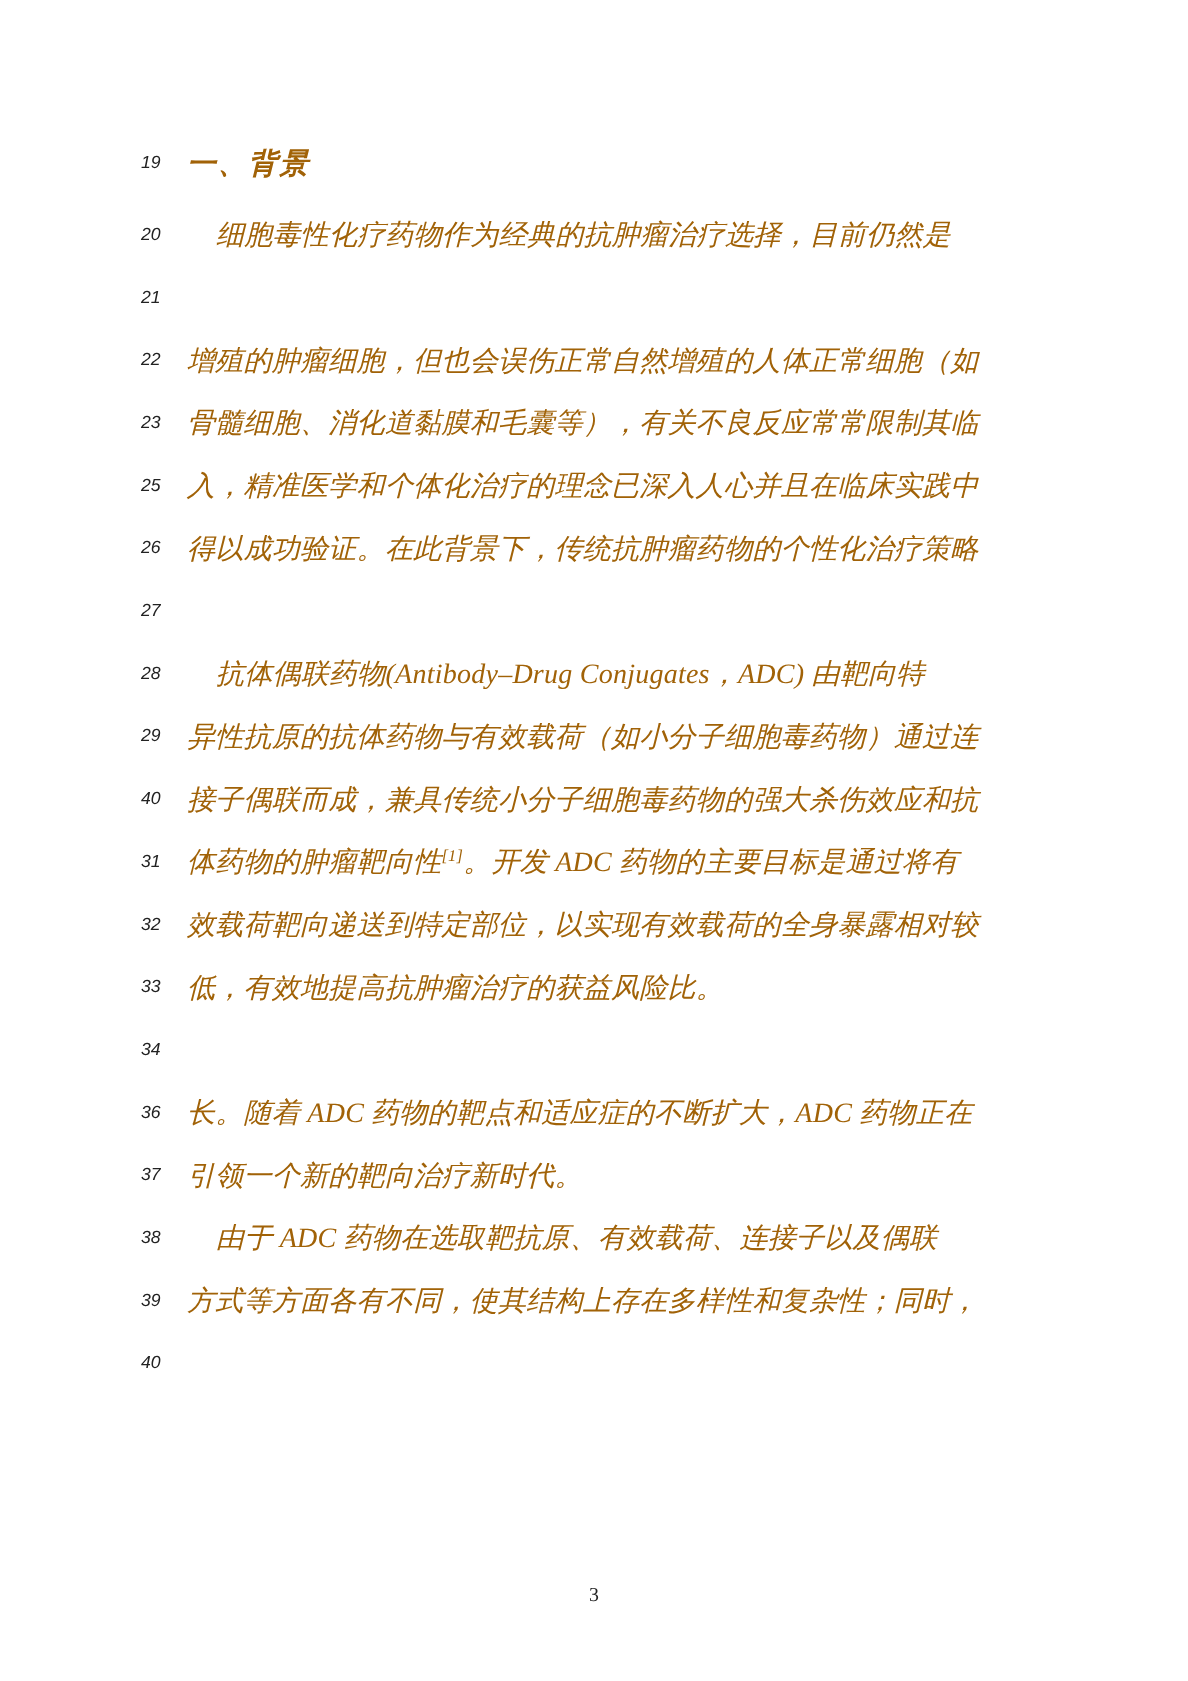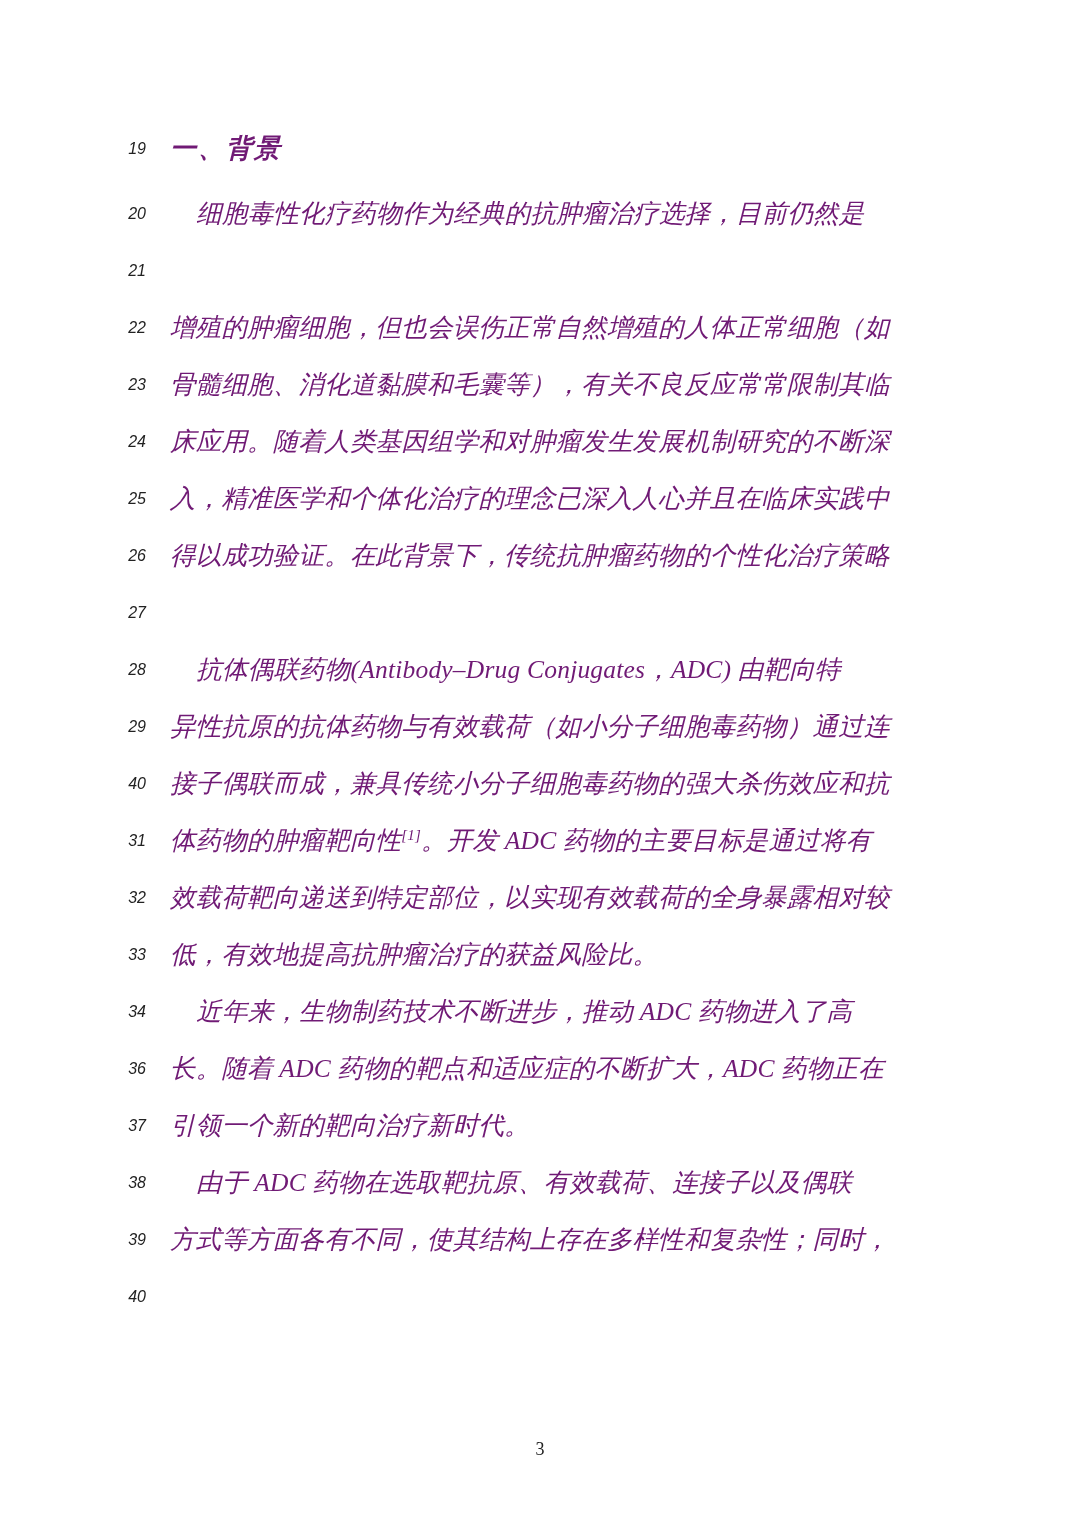"一、背景" .ltext { color: #701a75 -> #a16207 }
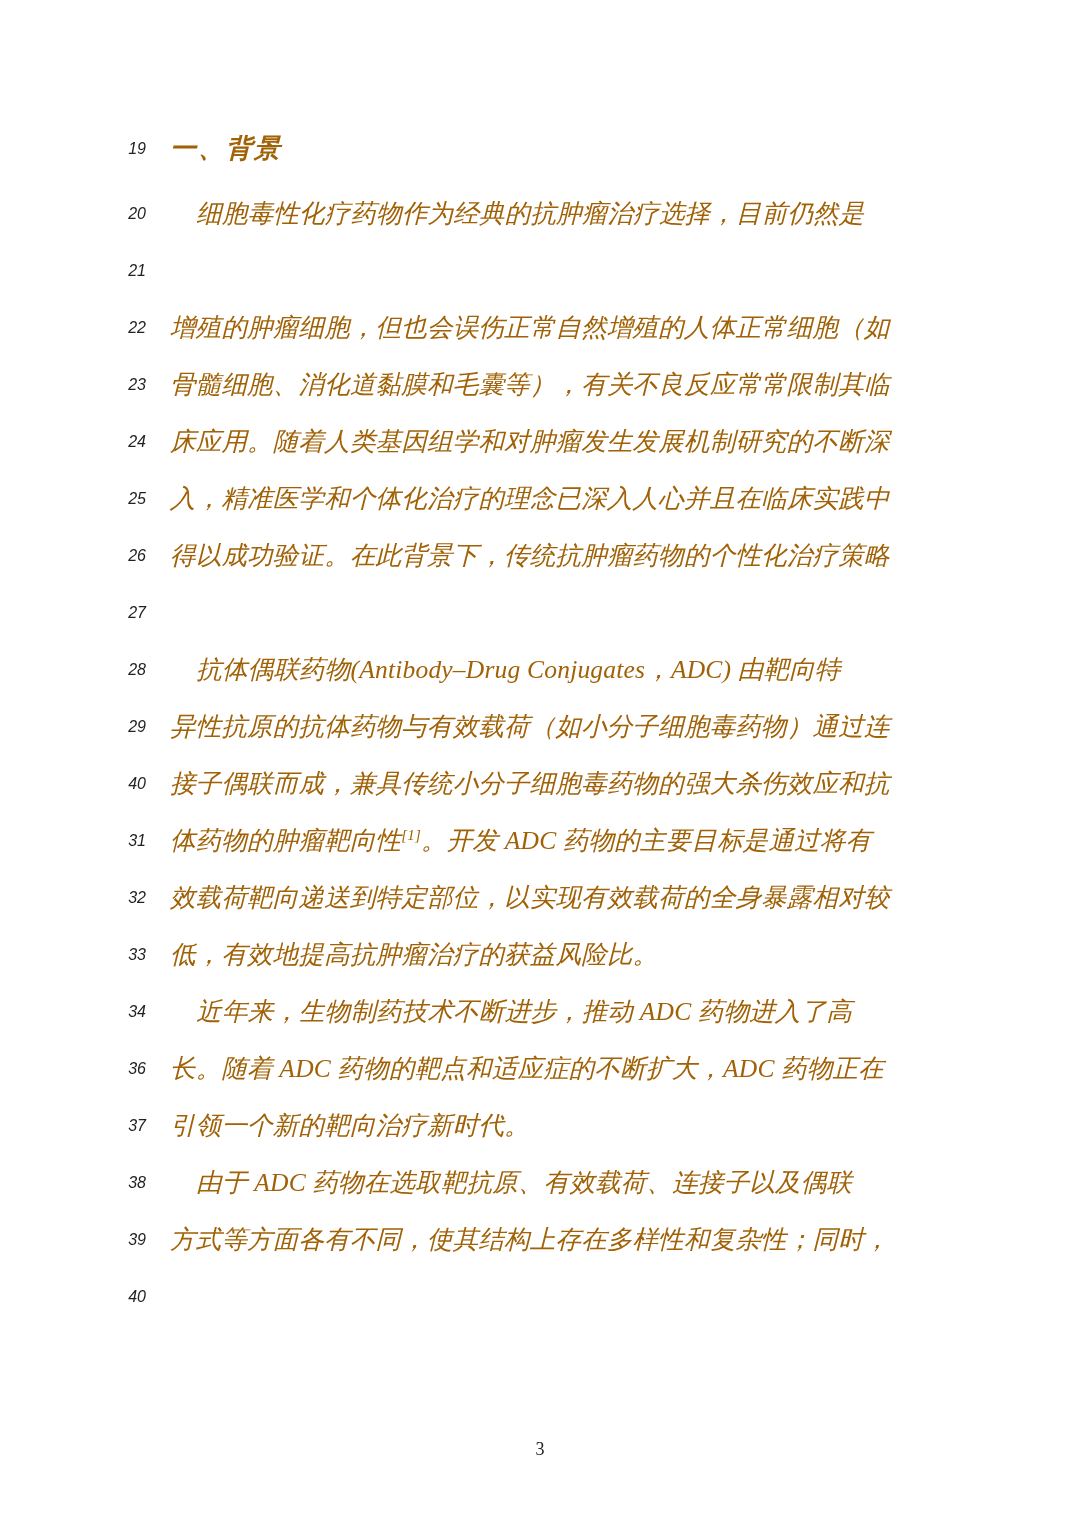"24" div.line { html: <div> <span>24</span> <span>床应用。随着人类基因组学和对肿瘤发生发展机制研究的不断深</span> </div> -> none }
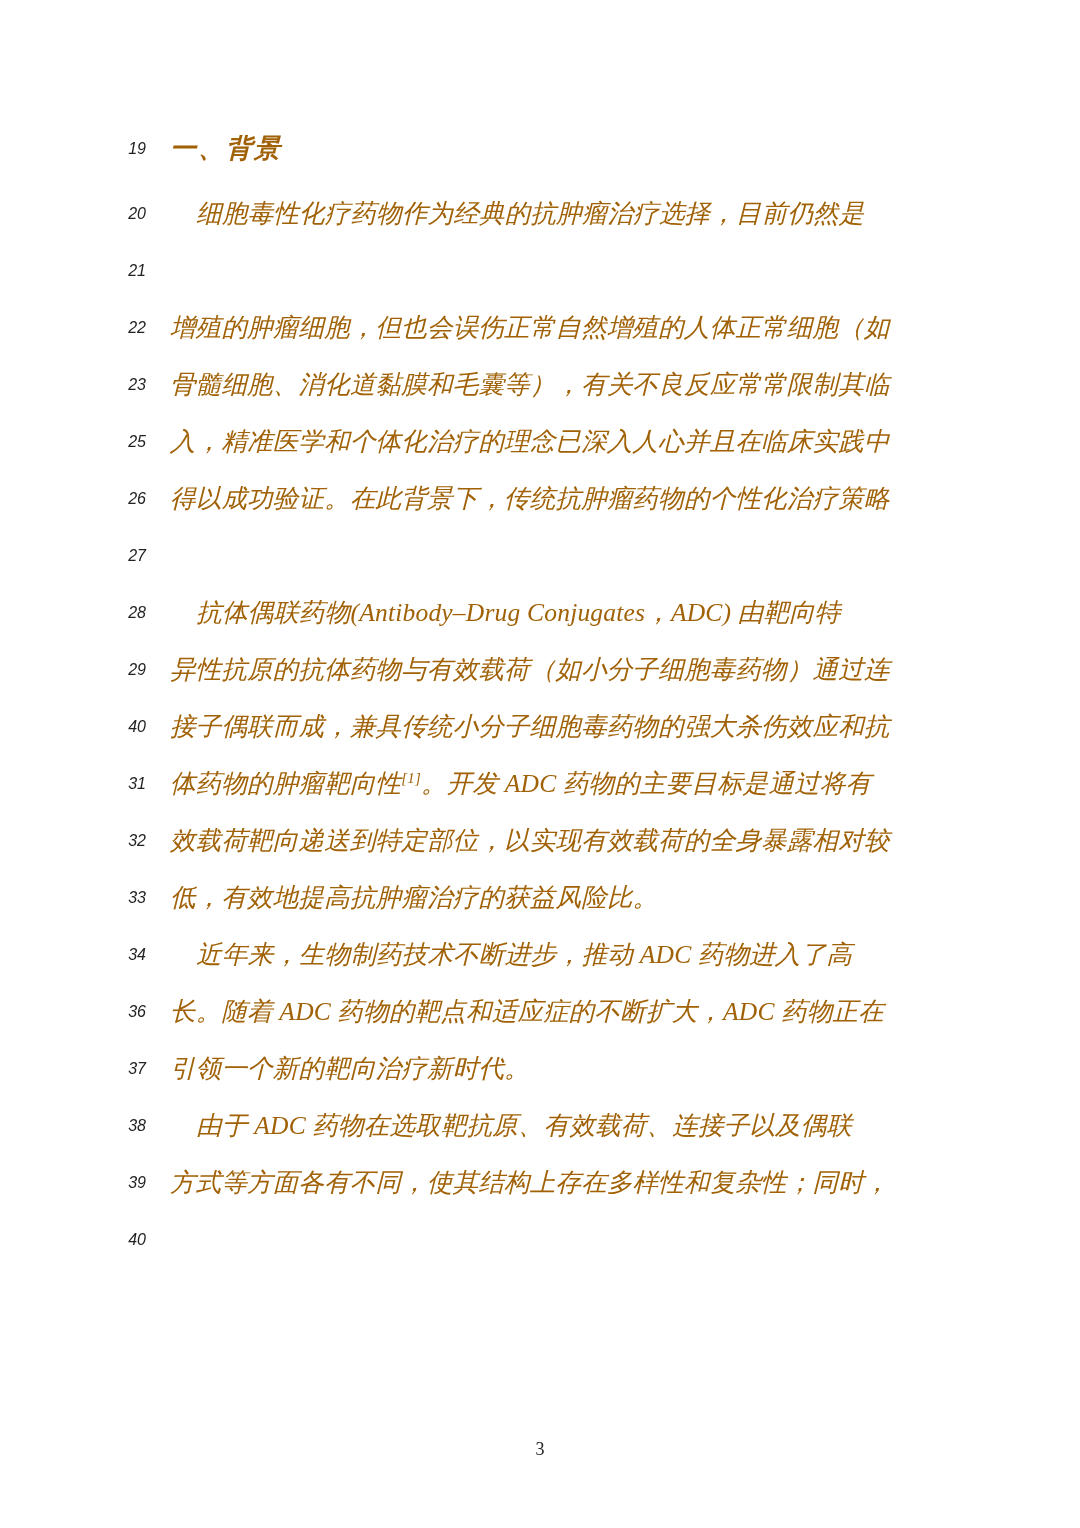"近年来，生物制药技术不断进步，推动 ADC 药物进入了高" span.ltext { html: <span> 近年来，生物制药技术不断进步，推动 ADC 药物进入了高</span> -> none }
